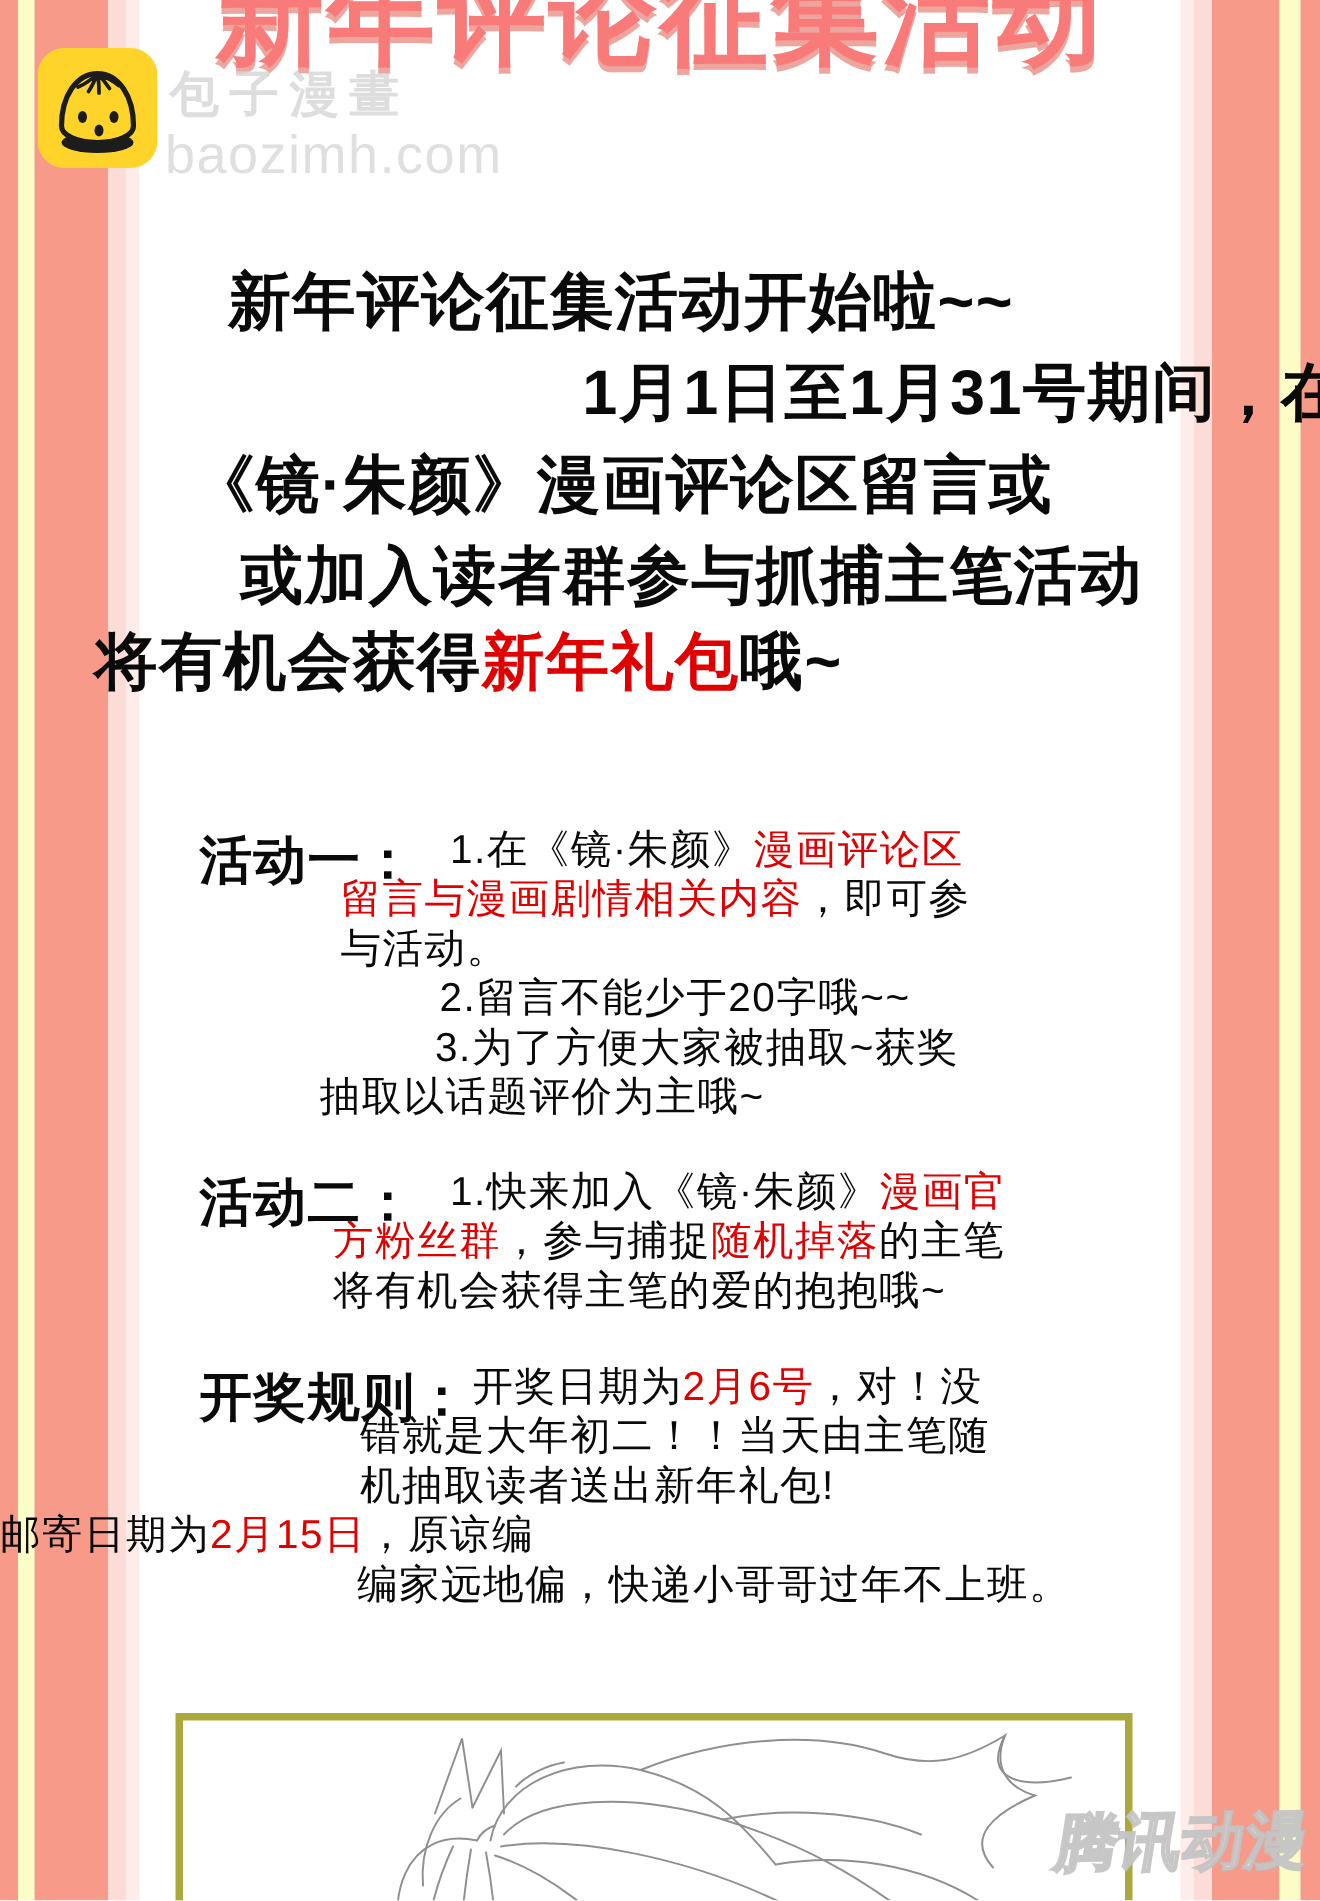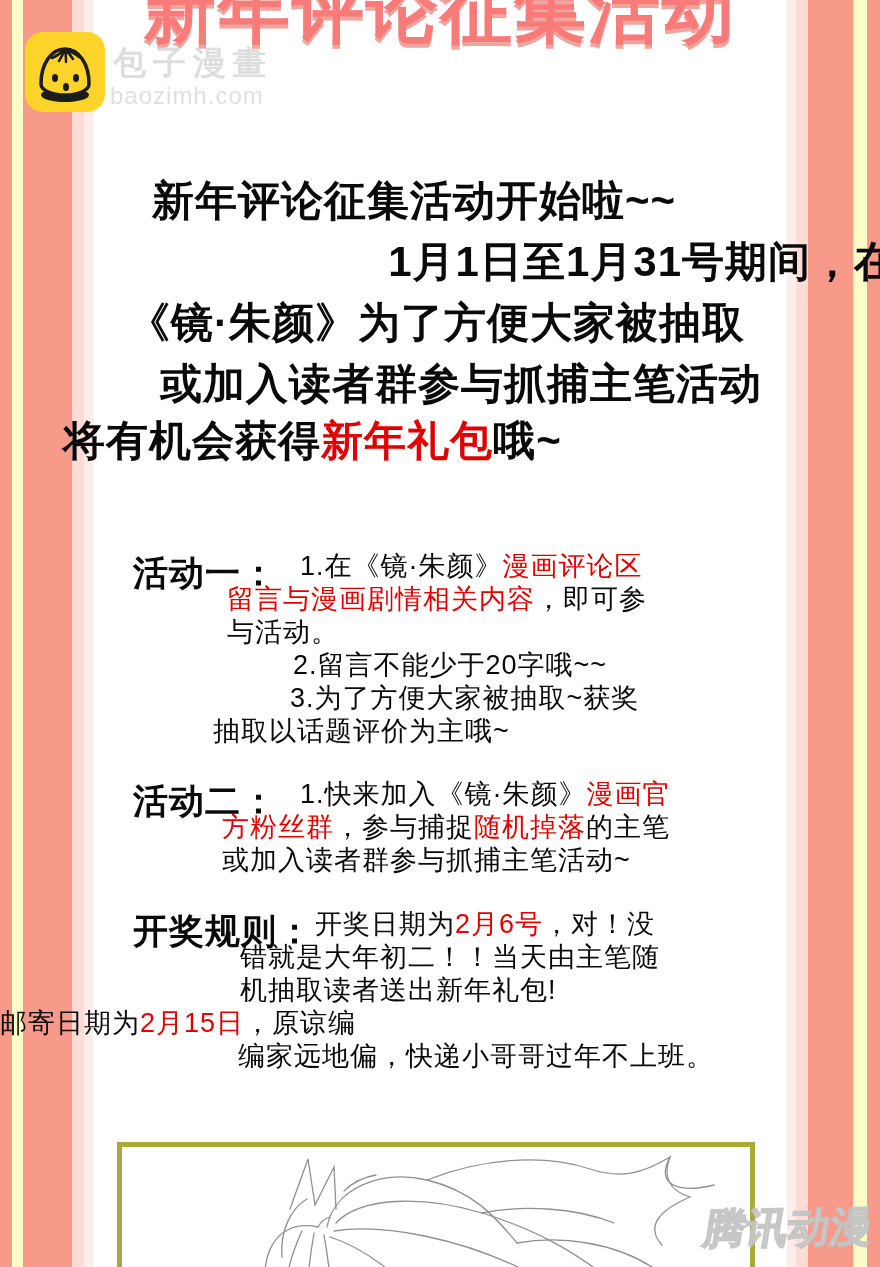"baozimh.com" .brand-domain { font-size: 24px -> 36px }
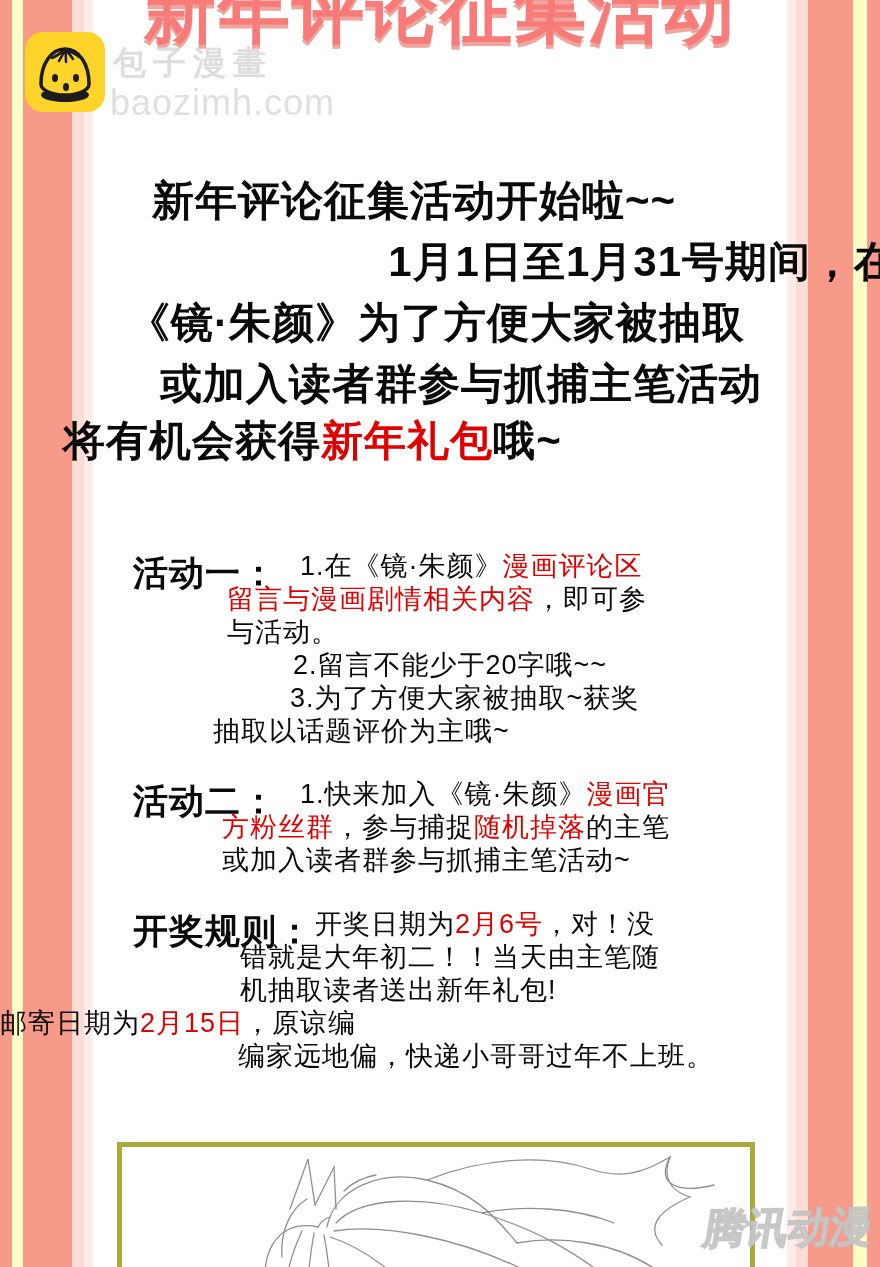"《镜·朱颜》为了方便大家被抽取" span { text: 为了方便大家被抽取 -> 漫画评论区留言或 }
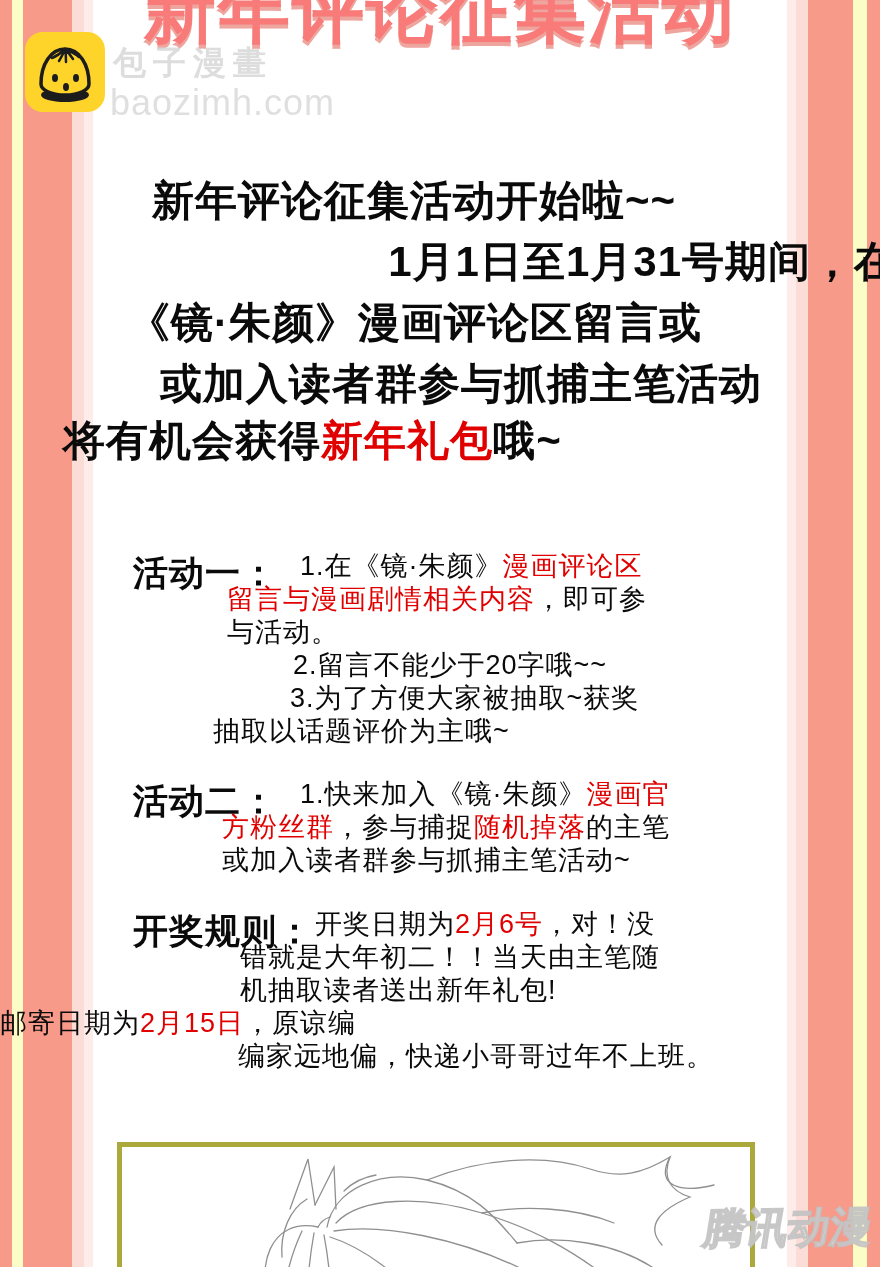"或加入读者群参与抓捕主笔活动~" span { text: 或加入读者群参与抓捕主笔活动 -> 将有机会获得主笔的爱的抱抱哦 }
